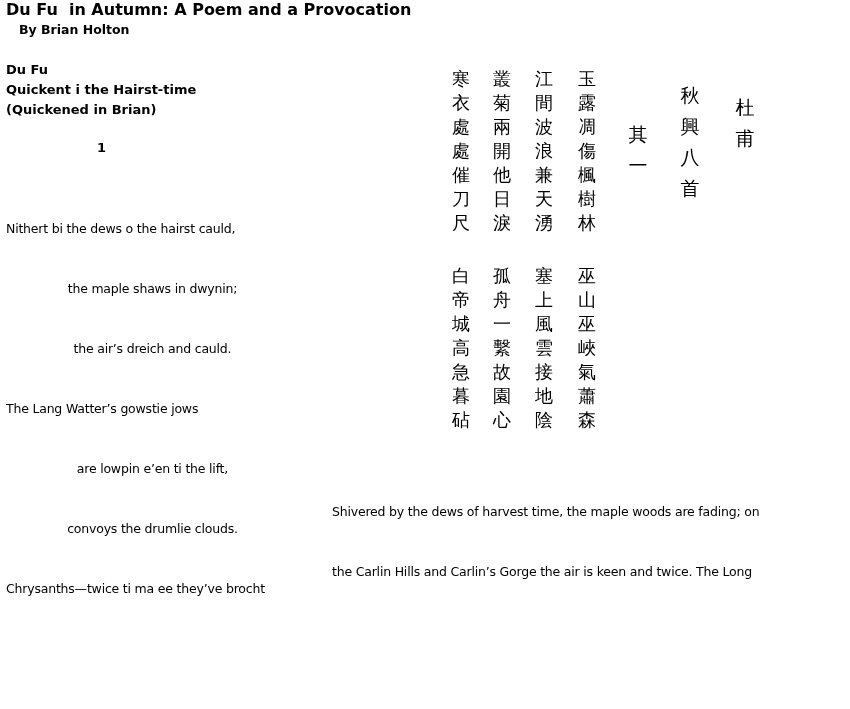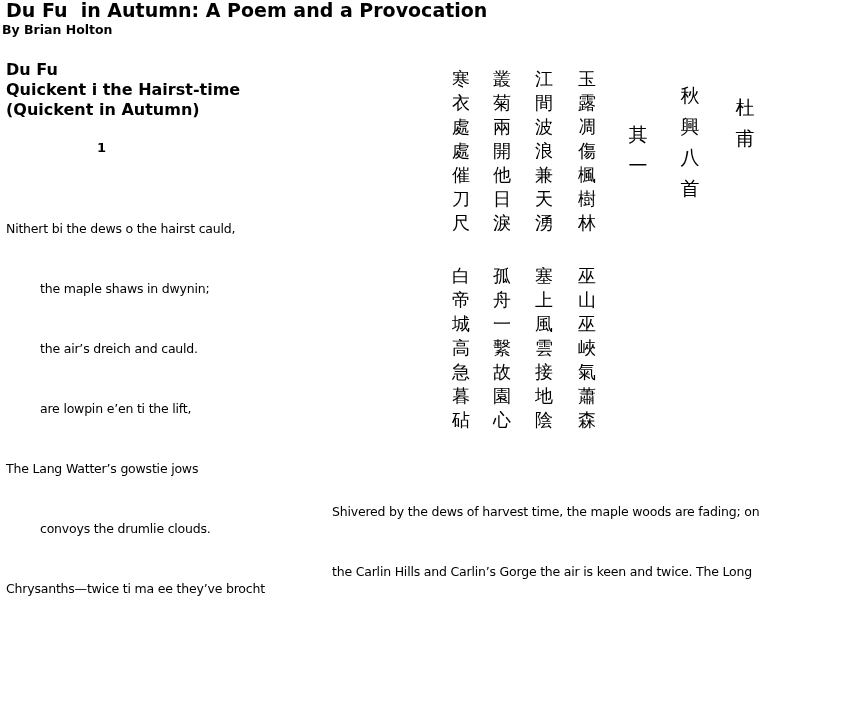"Du Fu in Autumn: A" .title { font-size: 19px -> 16px }
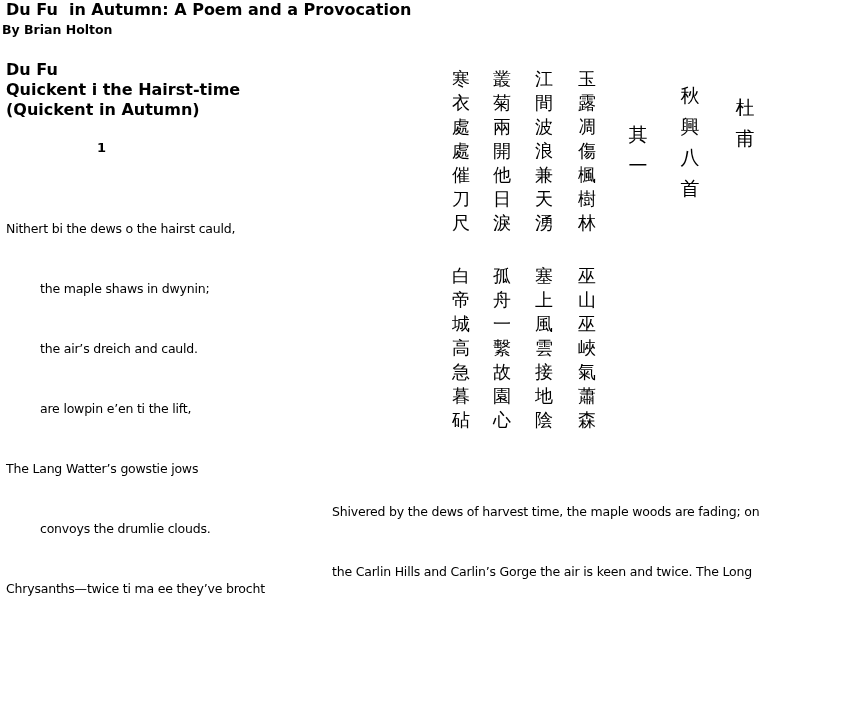"By Brian Holton" .byline { left: 2px -> 19px }
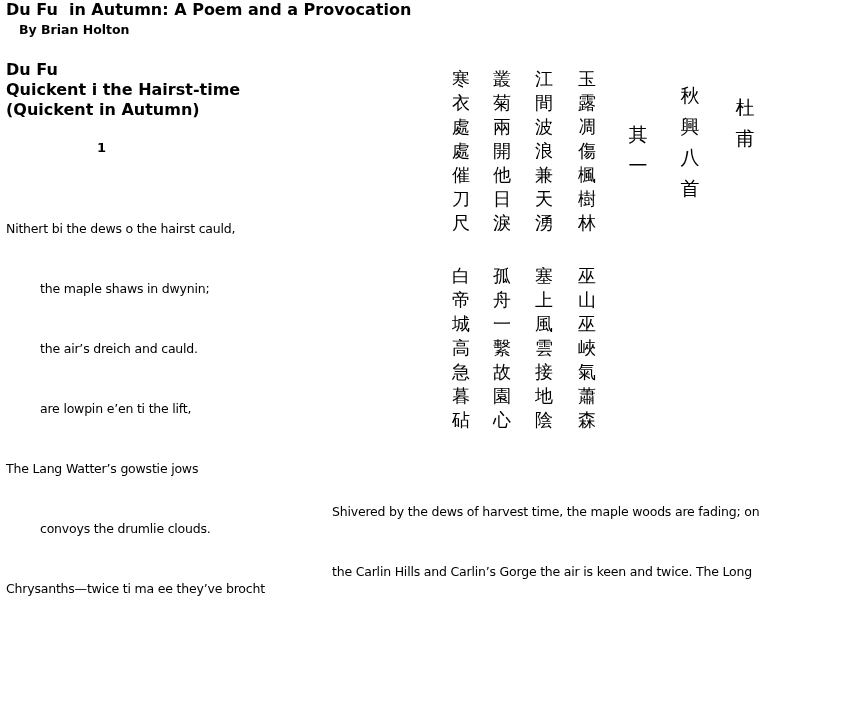"Du Fu" .poem-head { font-size: 16px -> 13px }
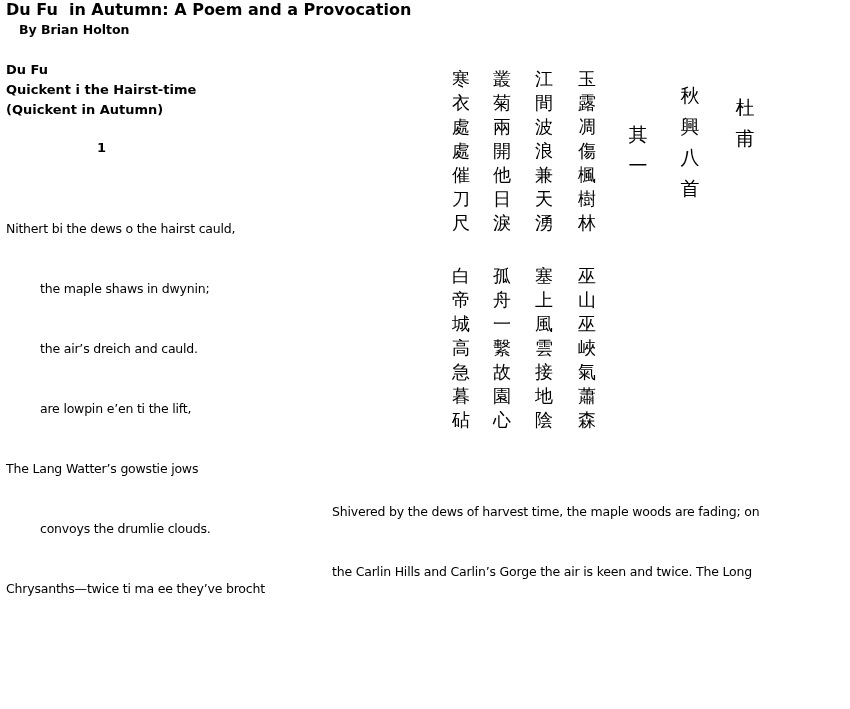"(Quickent in Autumn)" div { text: Quickent in Autumn -> Quickened in Brian }
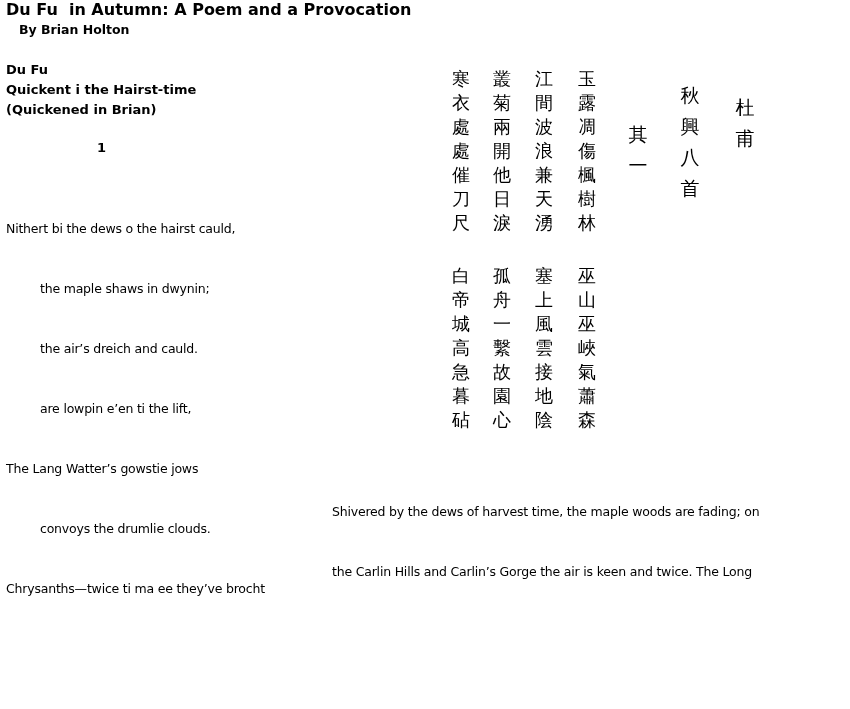"the maple shaws in dwynin;" .scots-lines .indent { text-align: none -> center }
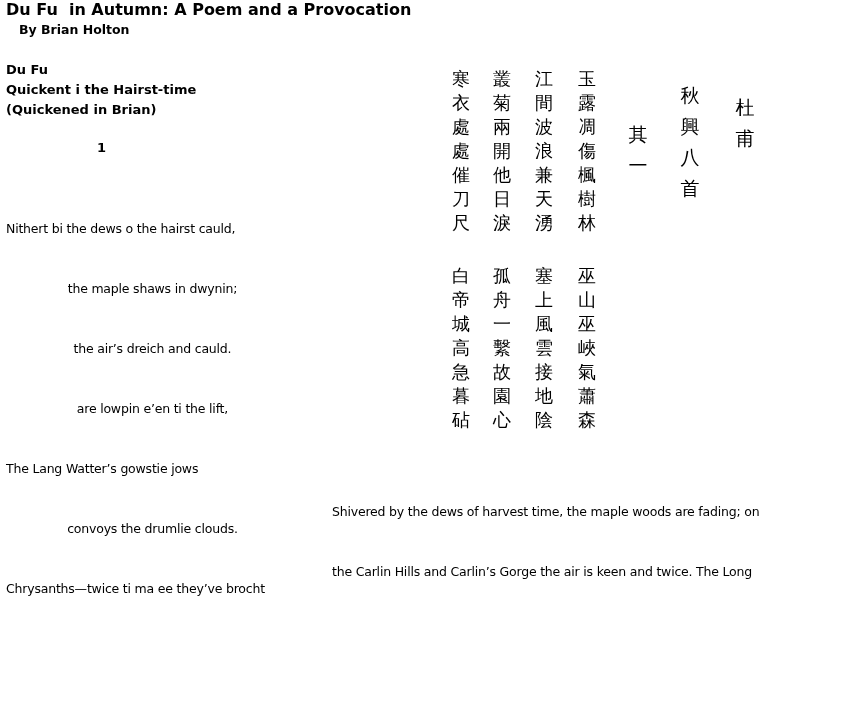"are lowpin e’en ti the" div.line { order: before "The Lang Watter’s gowstie jows" -> after "The Lang Watter’s gowstie jows" }
